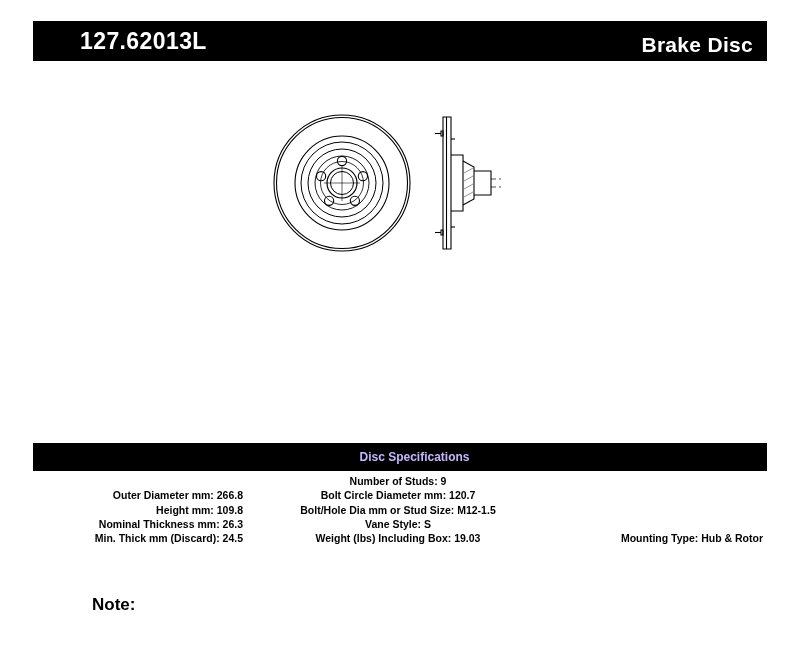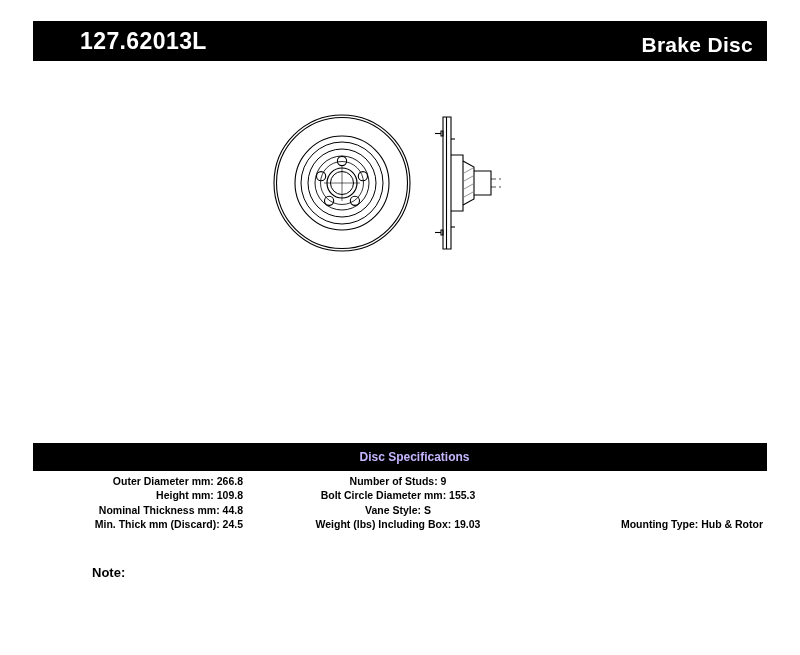"Bolt Circle Diameter mm: 155.3" div.spec-line { text: 155.3 -> 120.7 }
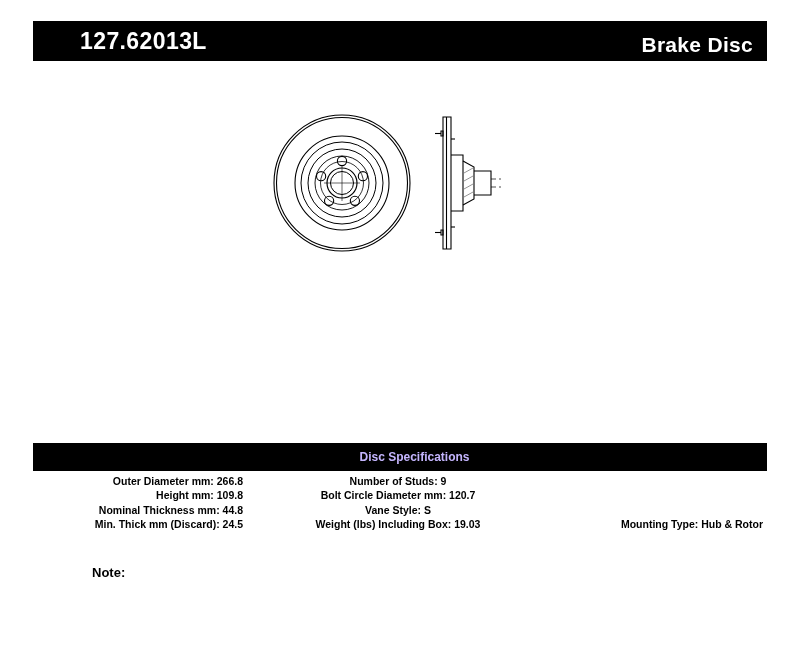"Bolt/Hole Dia mm or Stud" div.spec-line { html: none -> <div>Bolt/Hole Dia mm or Stud Size: M12-1.5</div> }
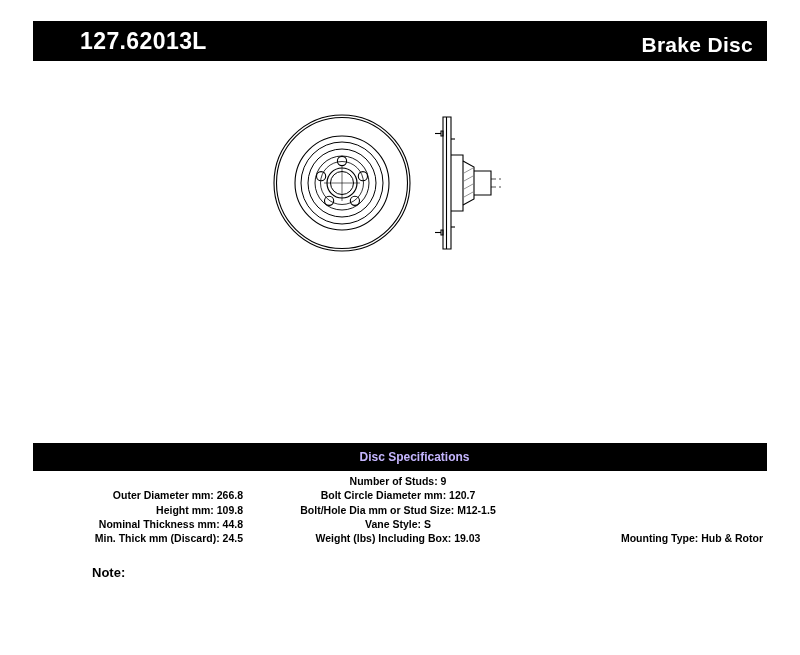"Nominal Thickness mm: 44.8" div.spec-line { text: 44.8 -> 26.3 }
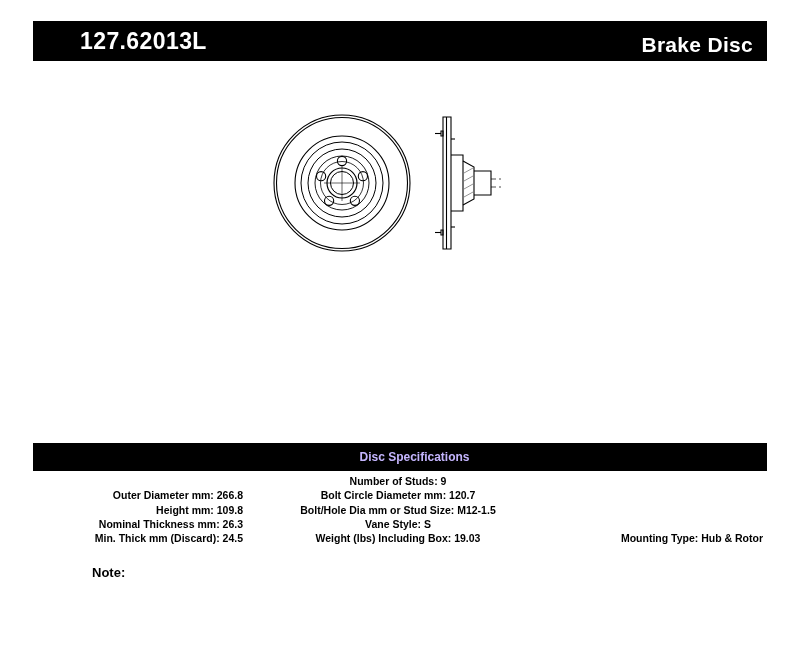"Note:" .note { font-size: 13px -> 17px; top: 565px -> 595px }
